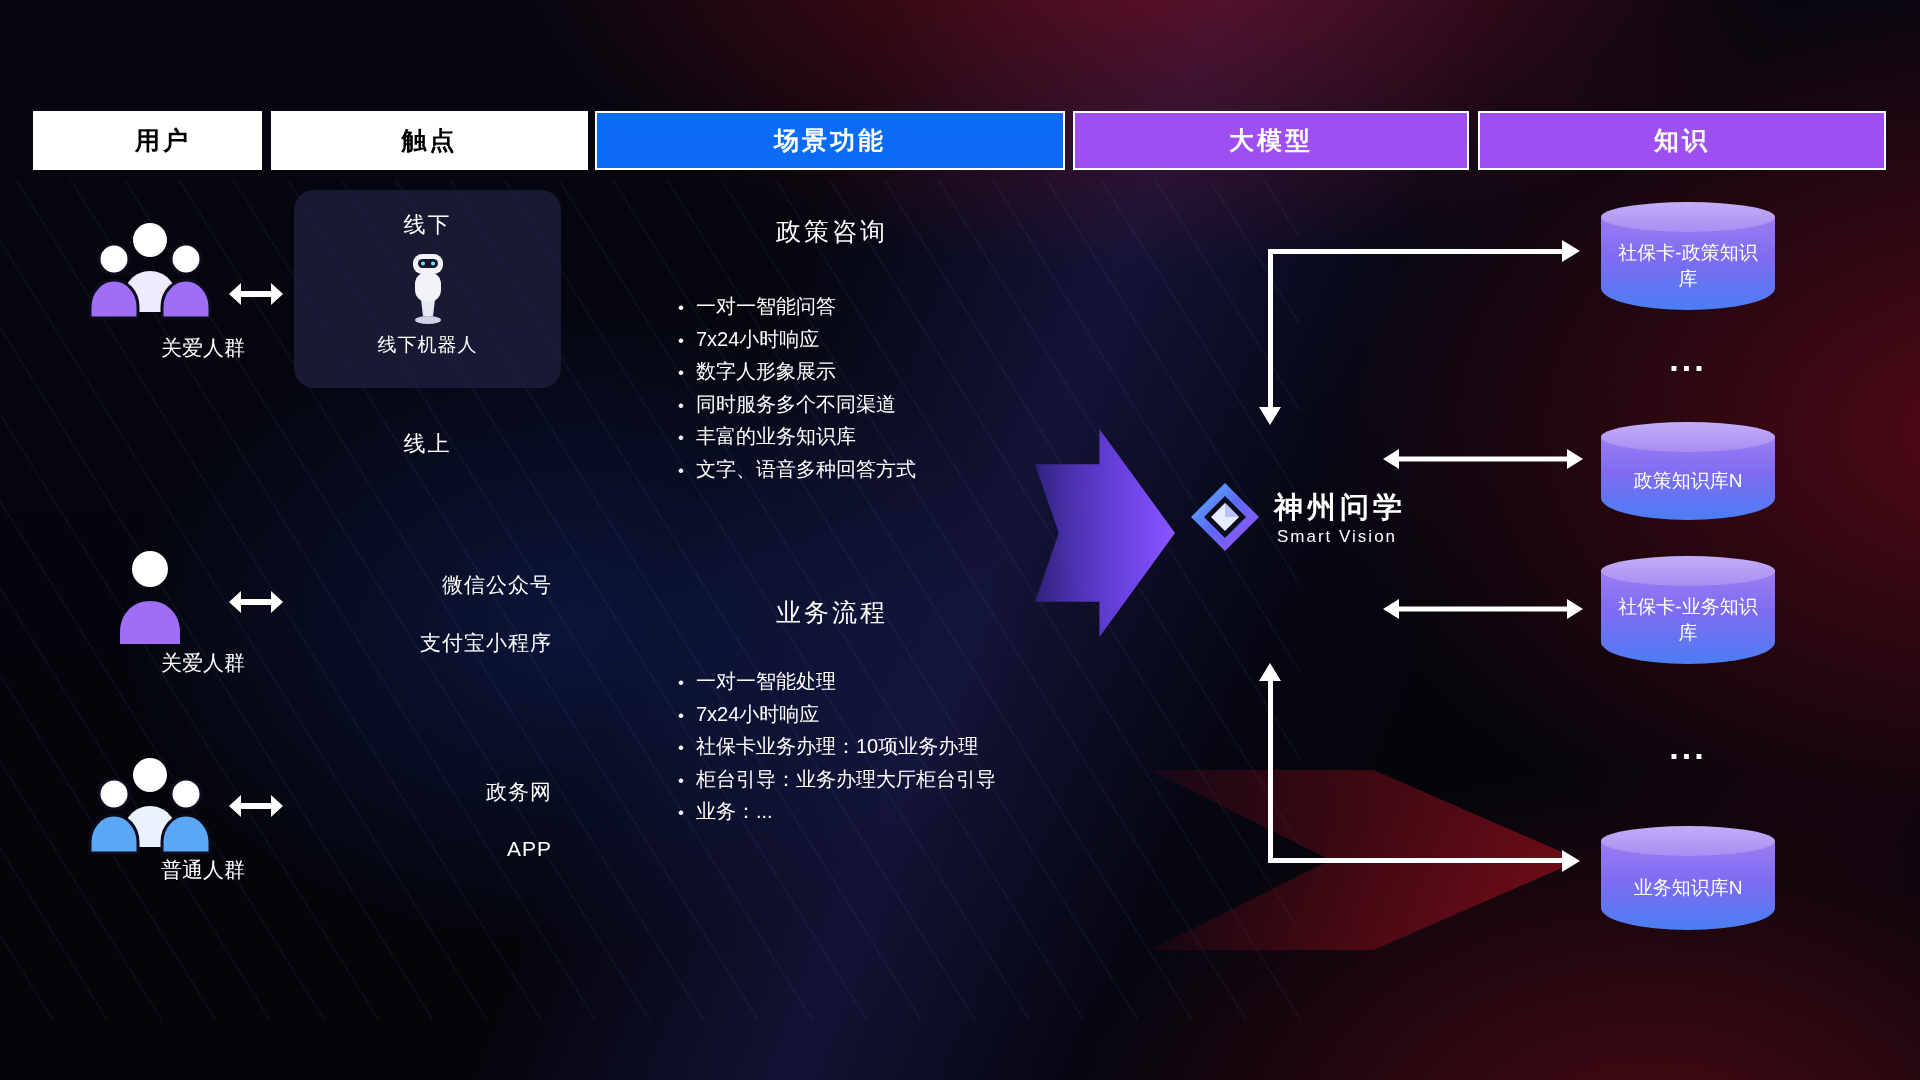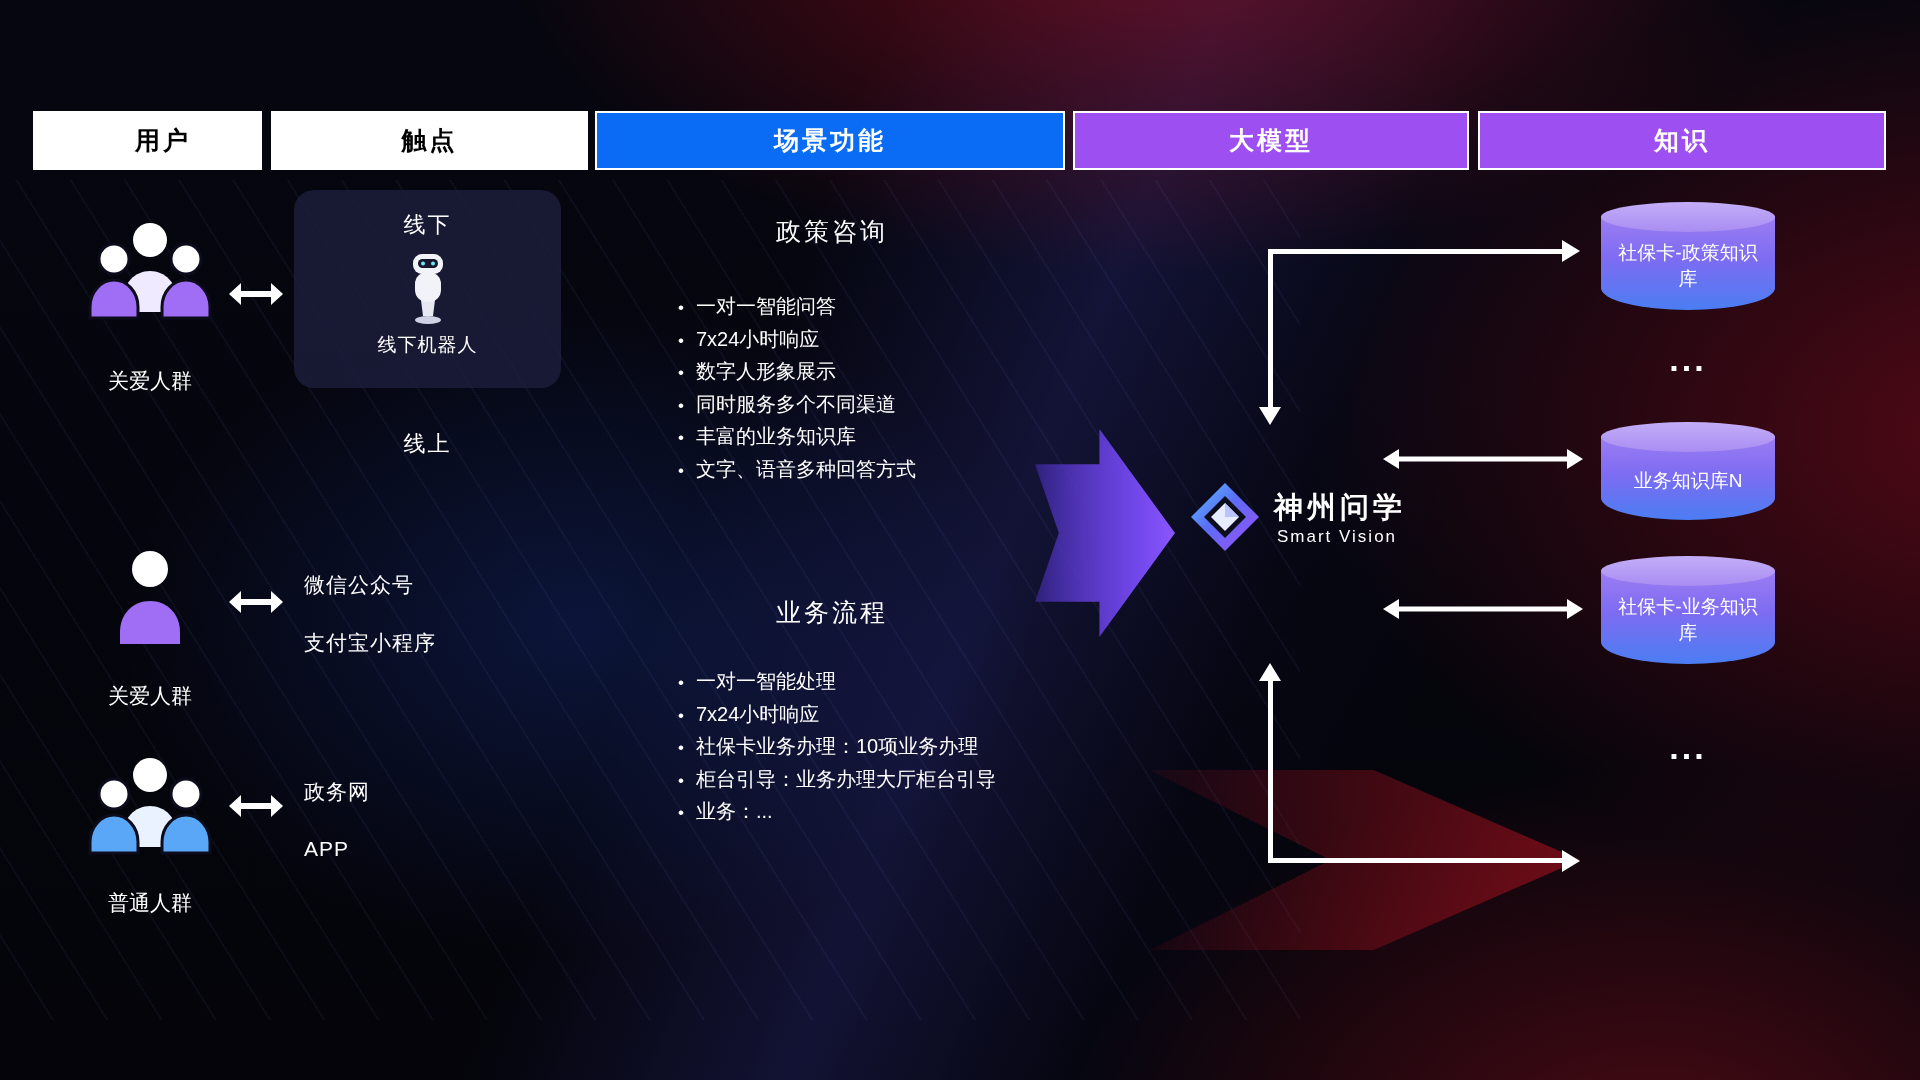"关爱人群" .user-label { margin-top: 33px -> none; text-align: center -> right }
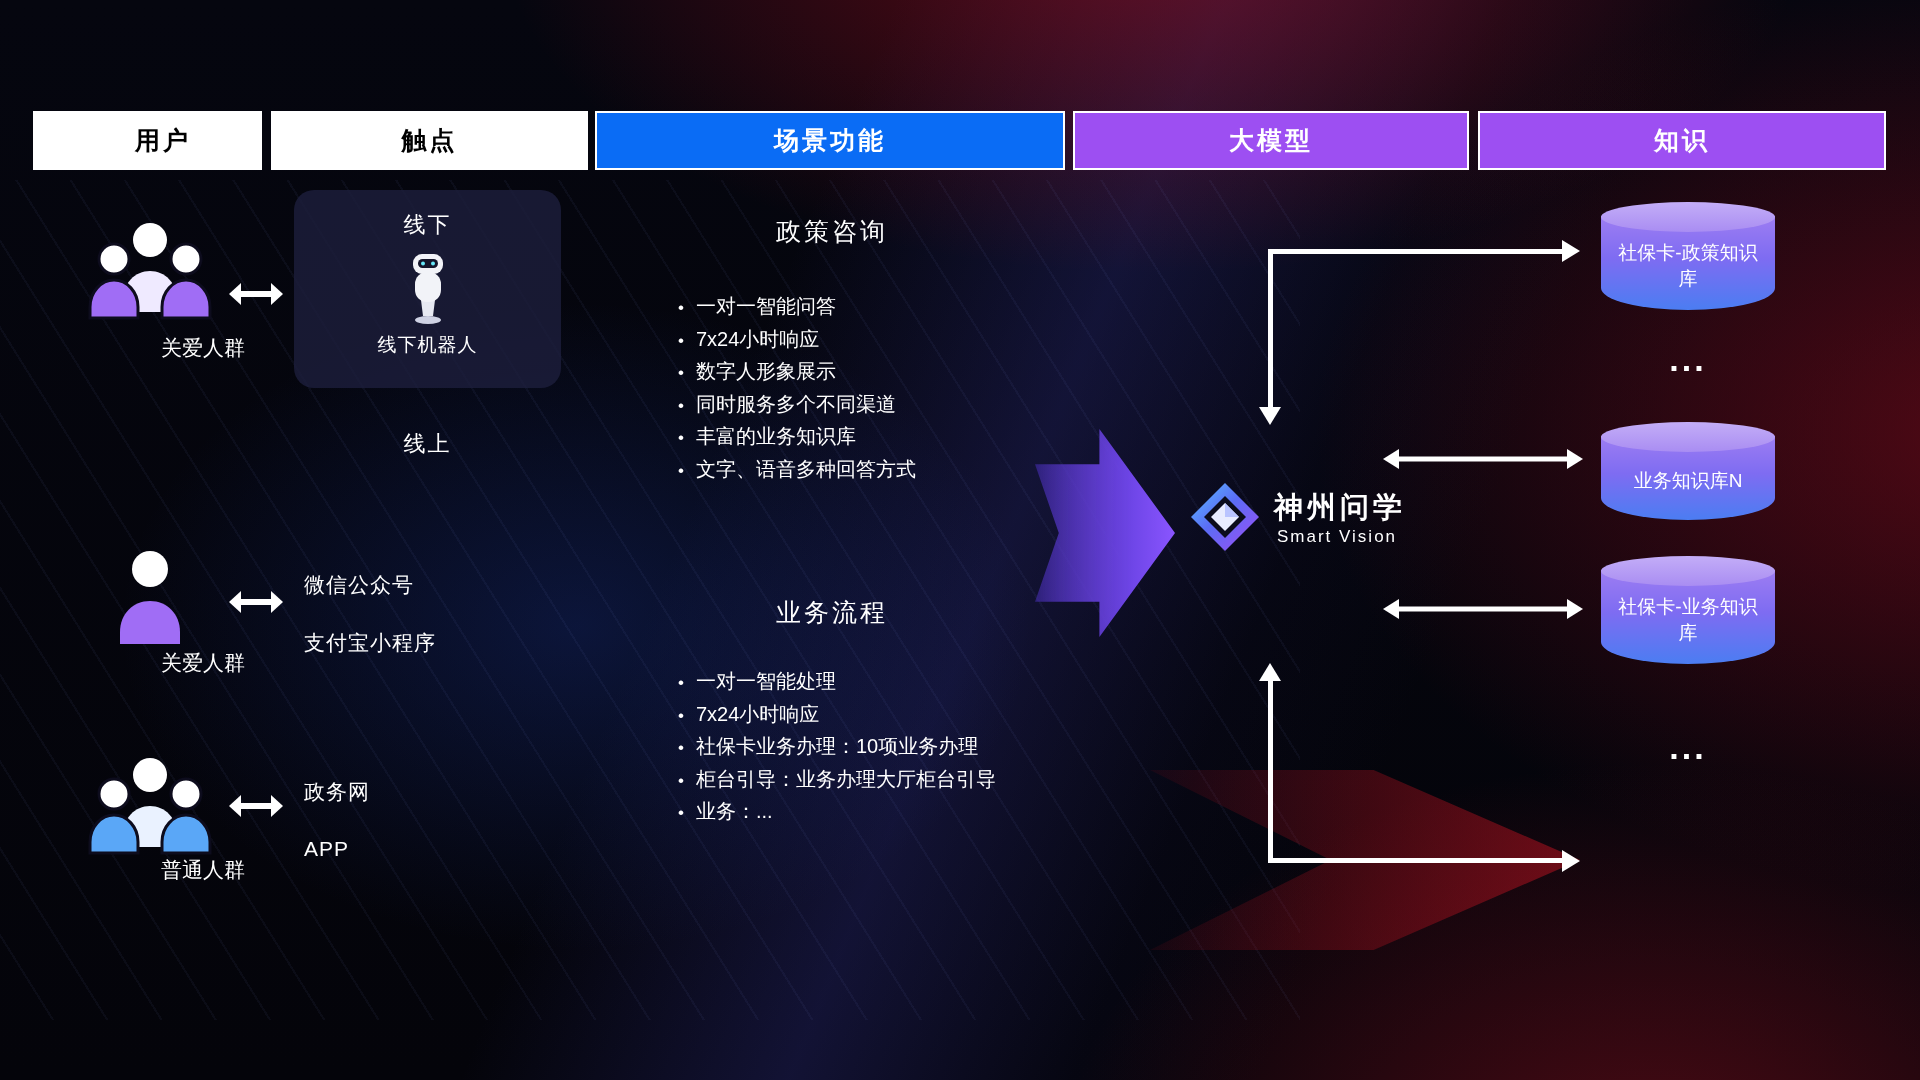"业务知识库N" span { text: 业务 -> 政策 }
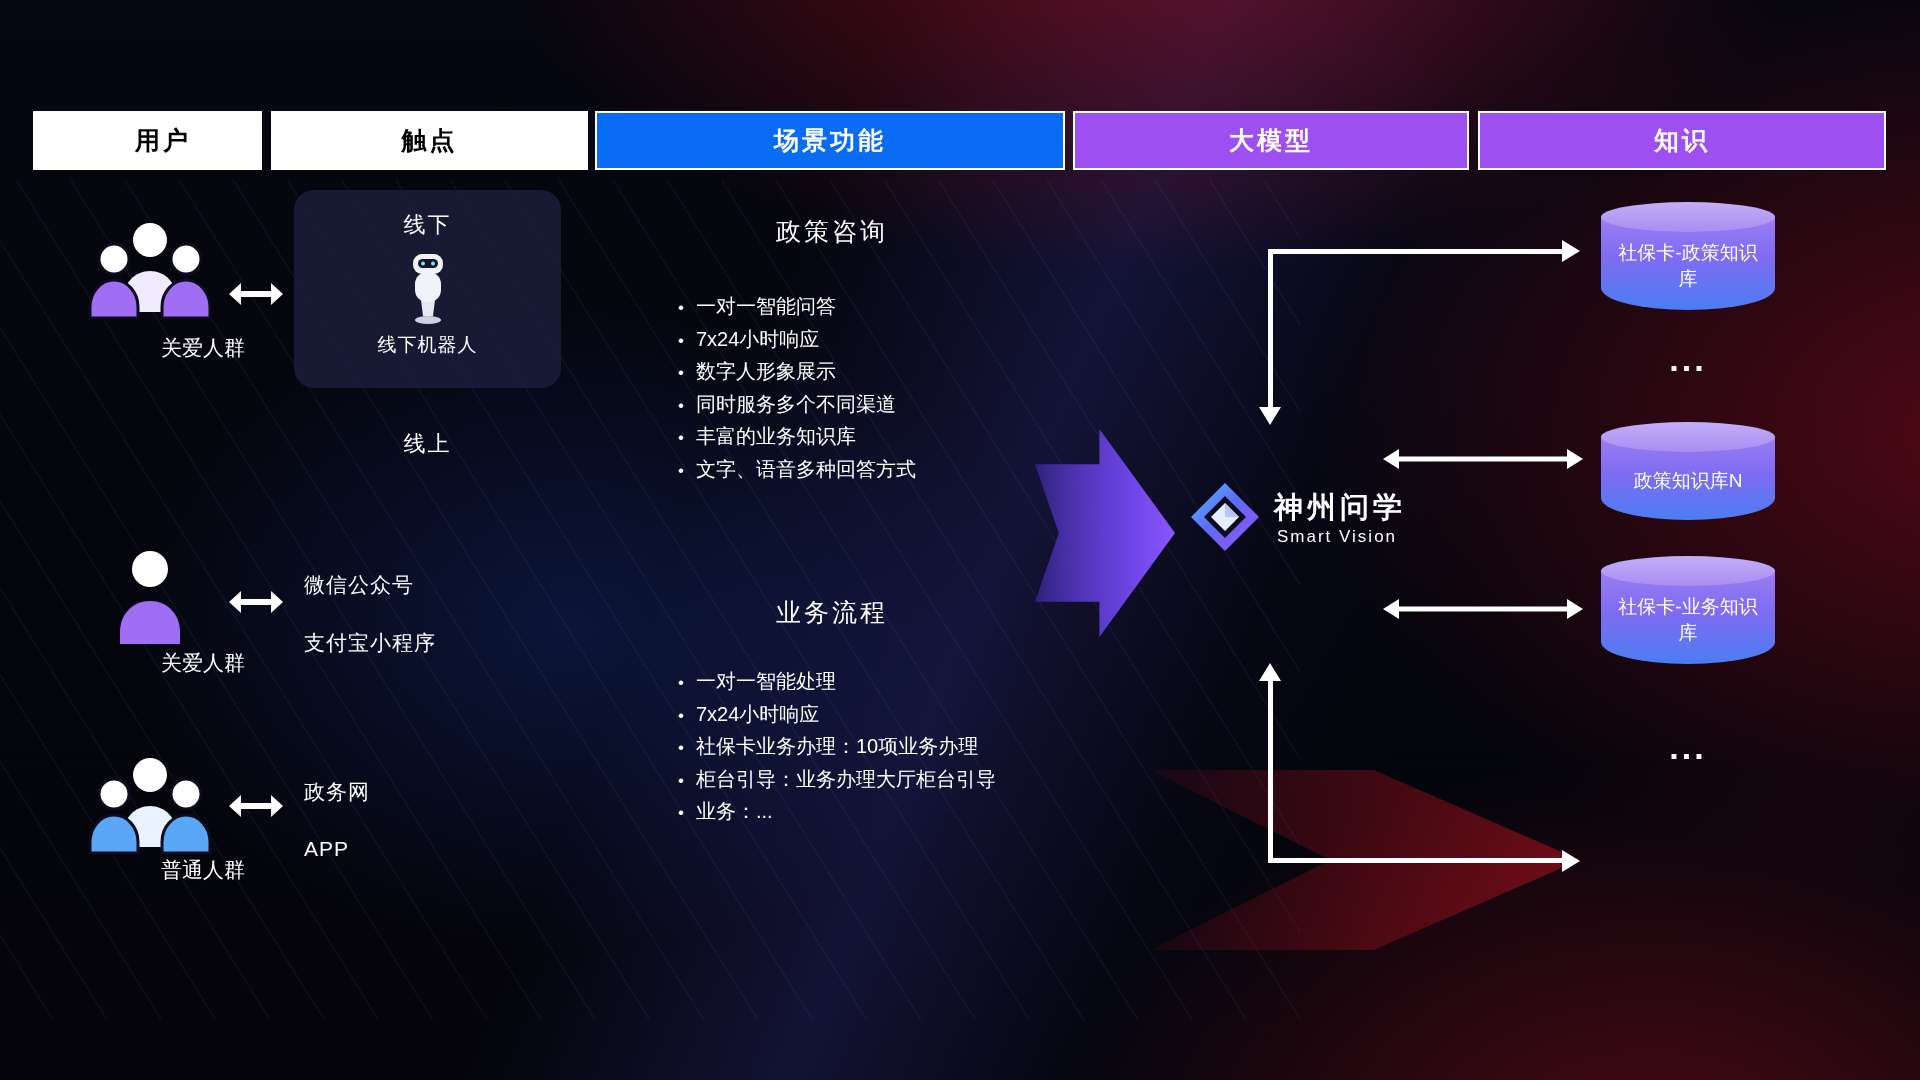"微信公众号" .ch-label { left: 304px -> 285px; text-align: left -> right }
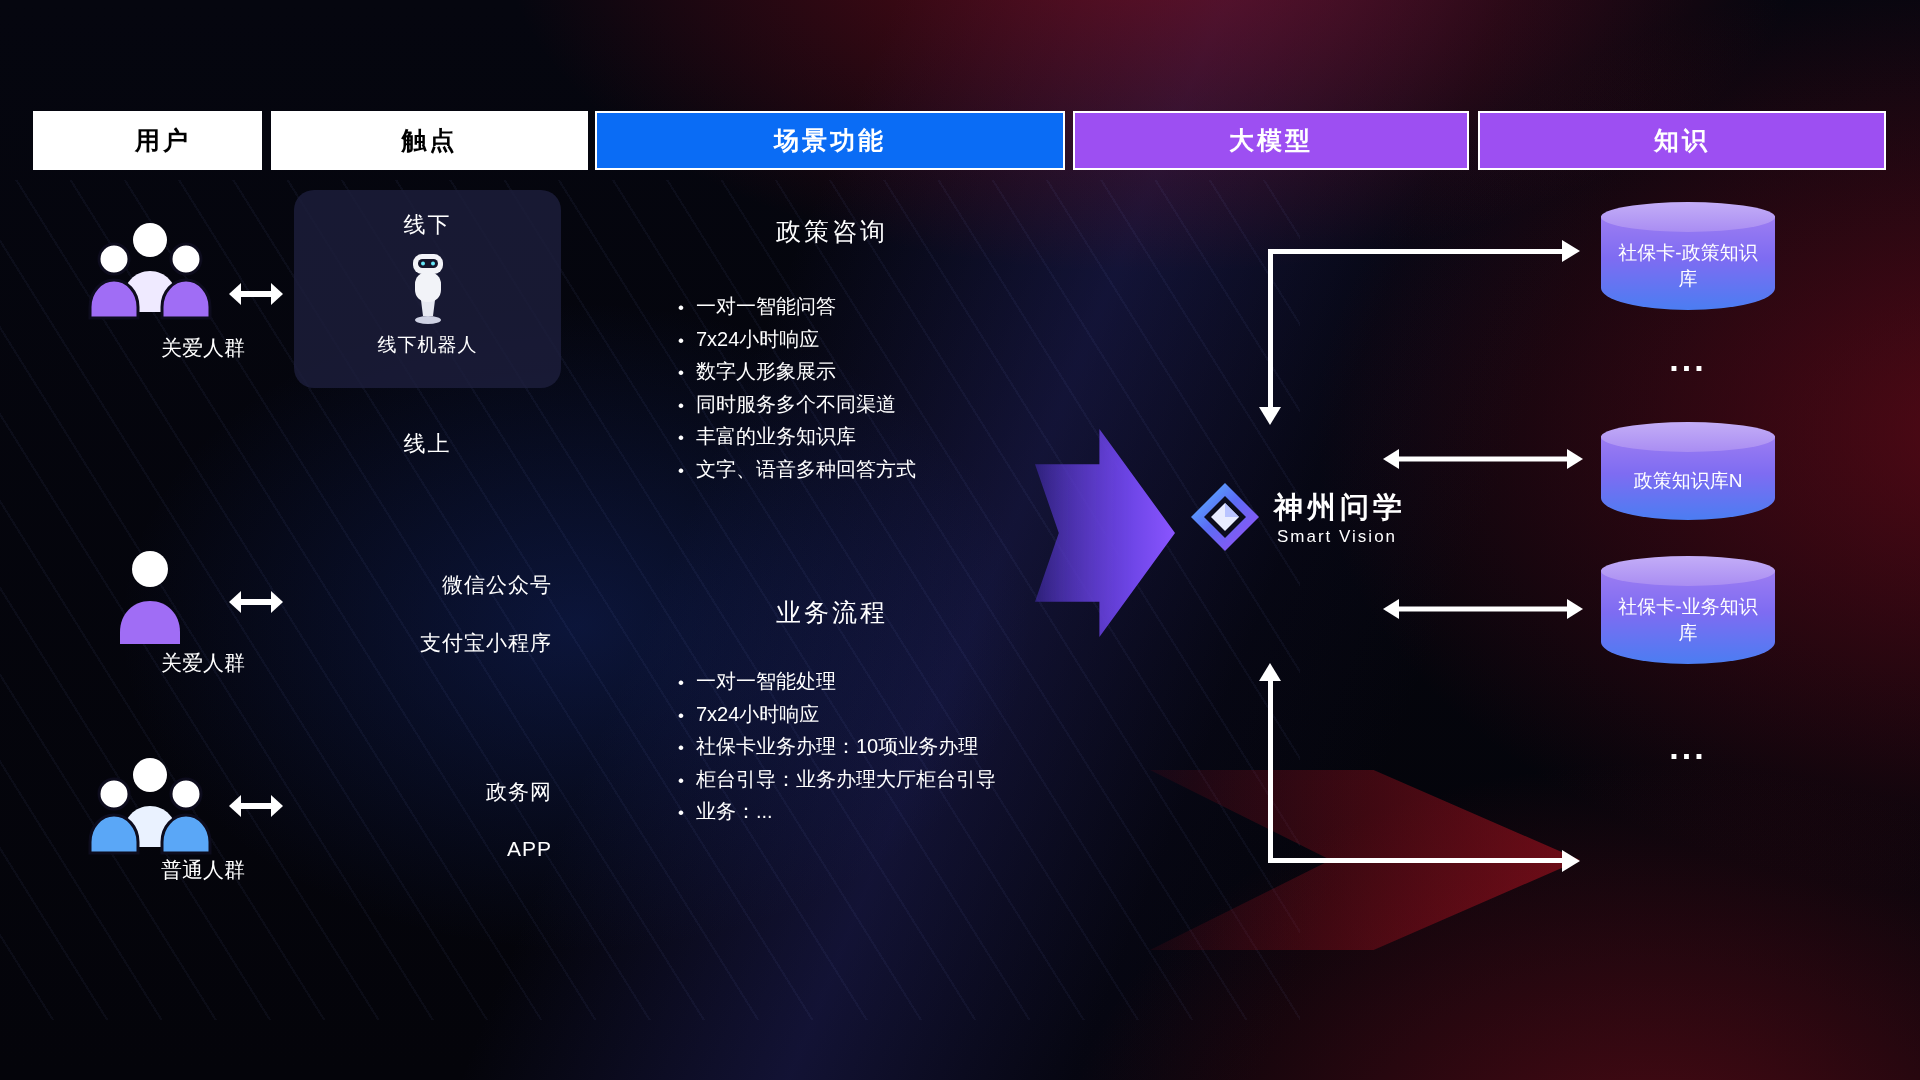"业务知识库N" div.cylinder { html: none -> <div> <div></div> <div></div> <div> <span>业务知识库N</span> </div> </div> }
